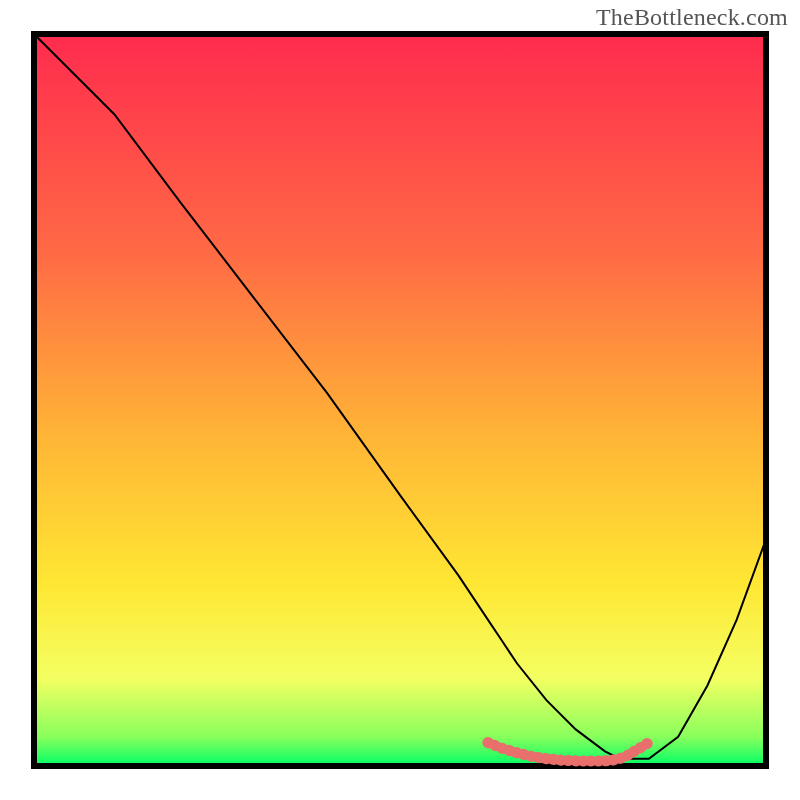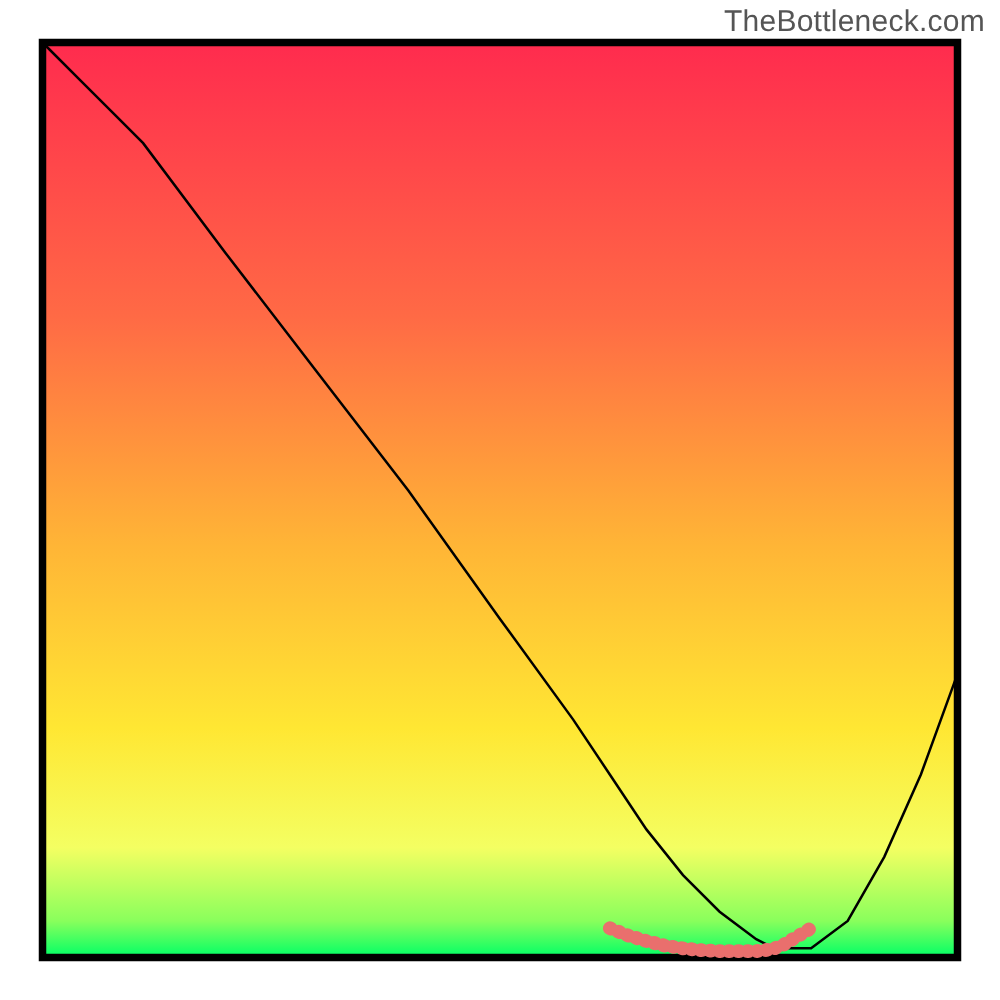"TheBottleneck.com" .frame { font-family: none -> Liberation Serif, serif }
